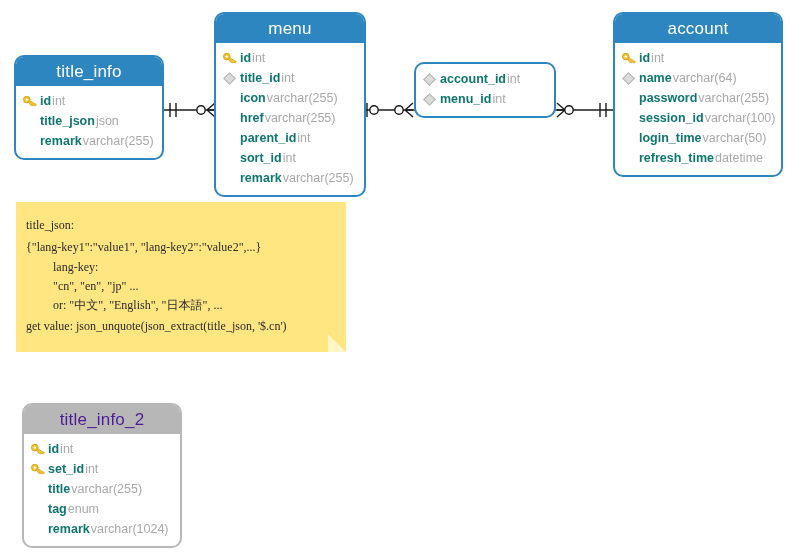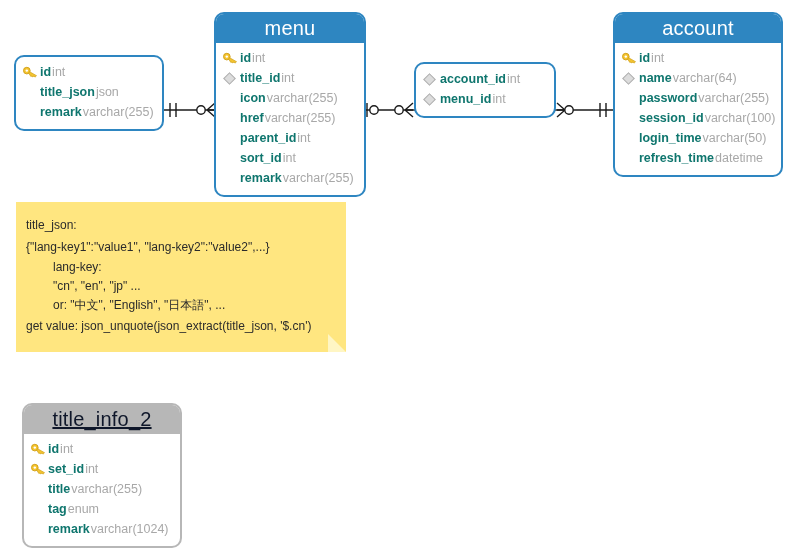"menu" .entity-header { font-size: 20px -> 17px }
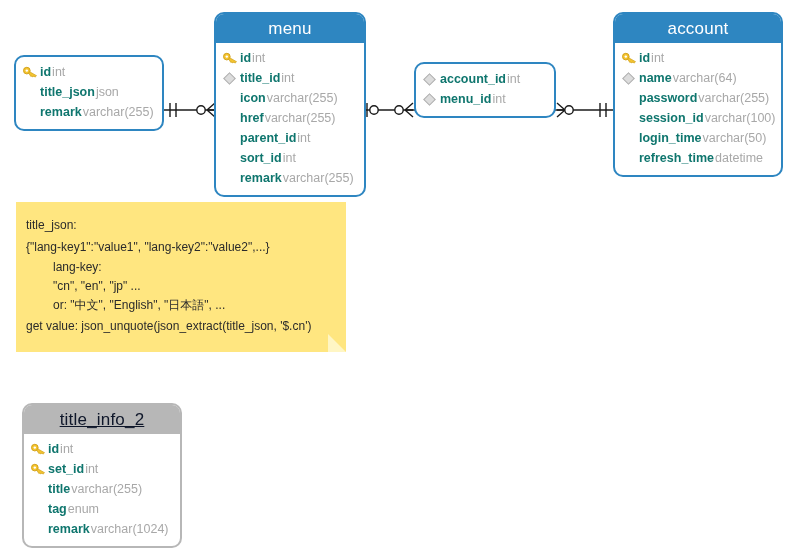"title_info" div.entity-header { html: none -> <div>title_info</div> }
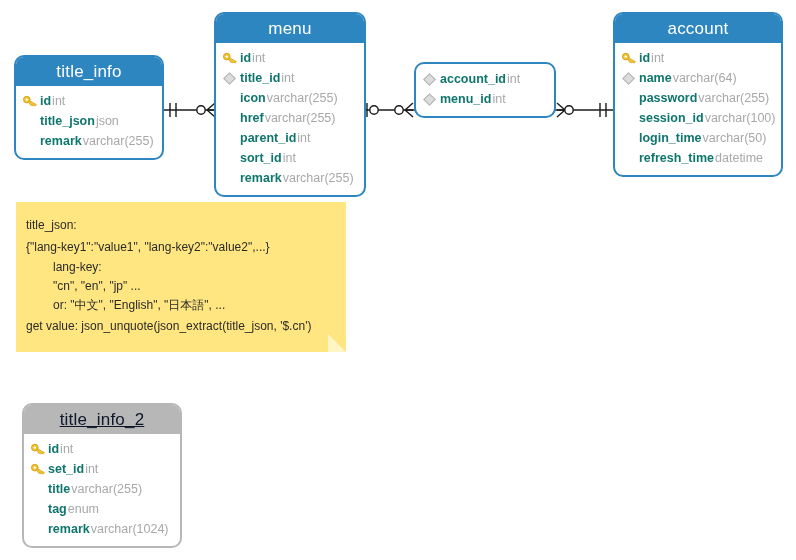"title_json:" .note-line { font-family: none -> Liberation Serif, serif }
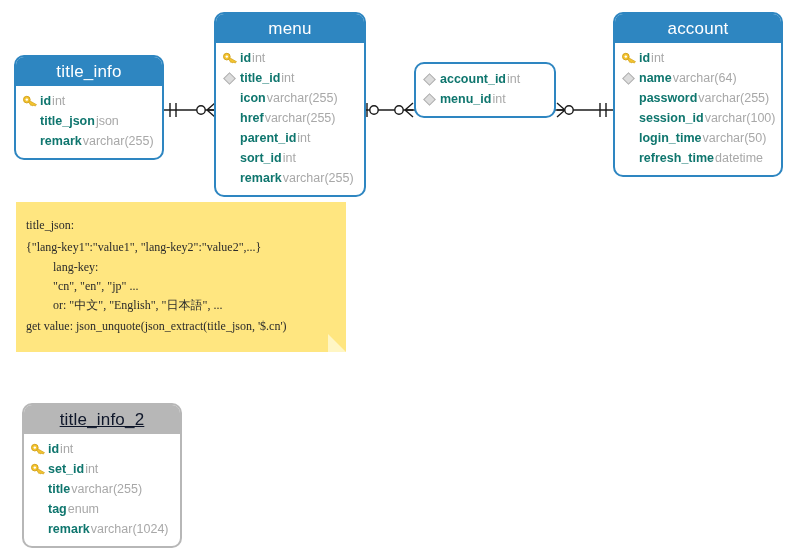"title_info_2" .entity.gray .entity-header { color: #0f172a -> #4c1d95; text-decoration: underline -> none }
